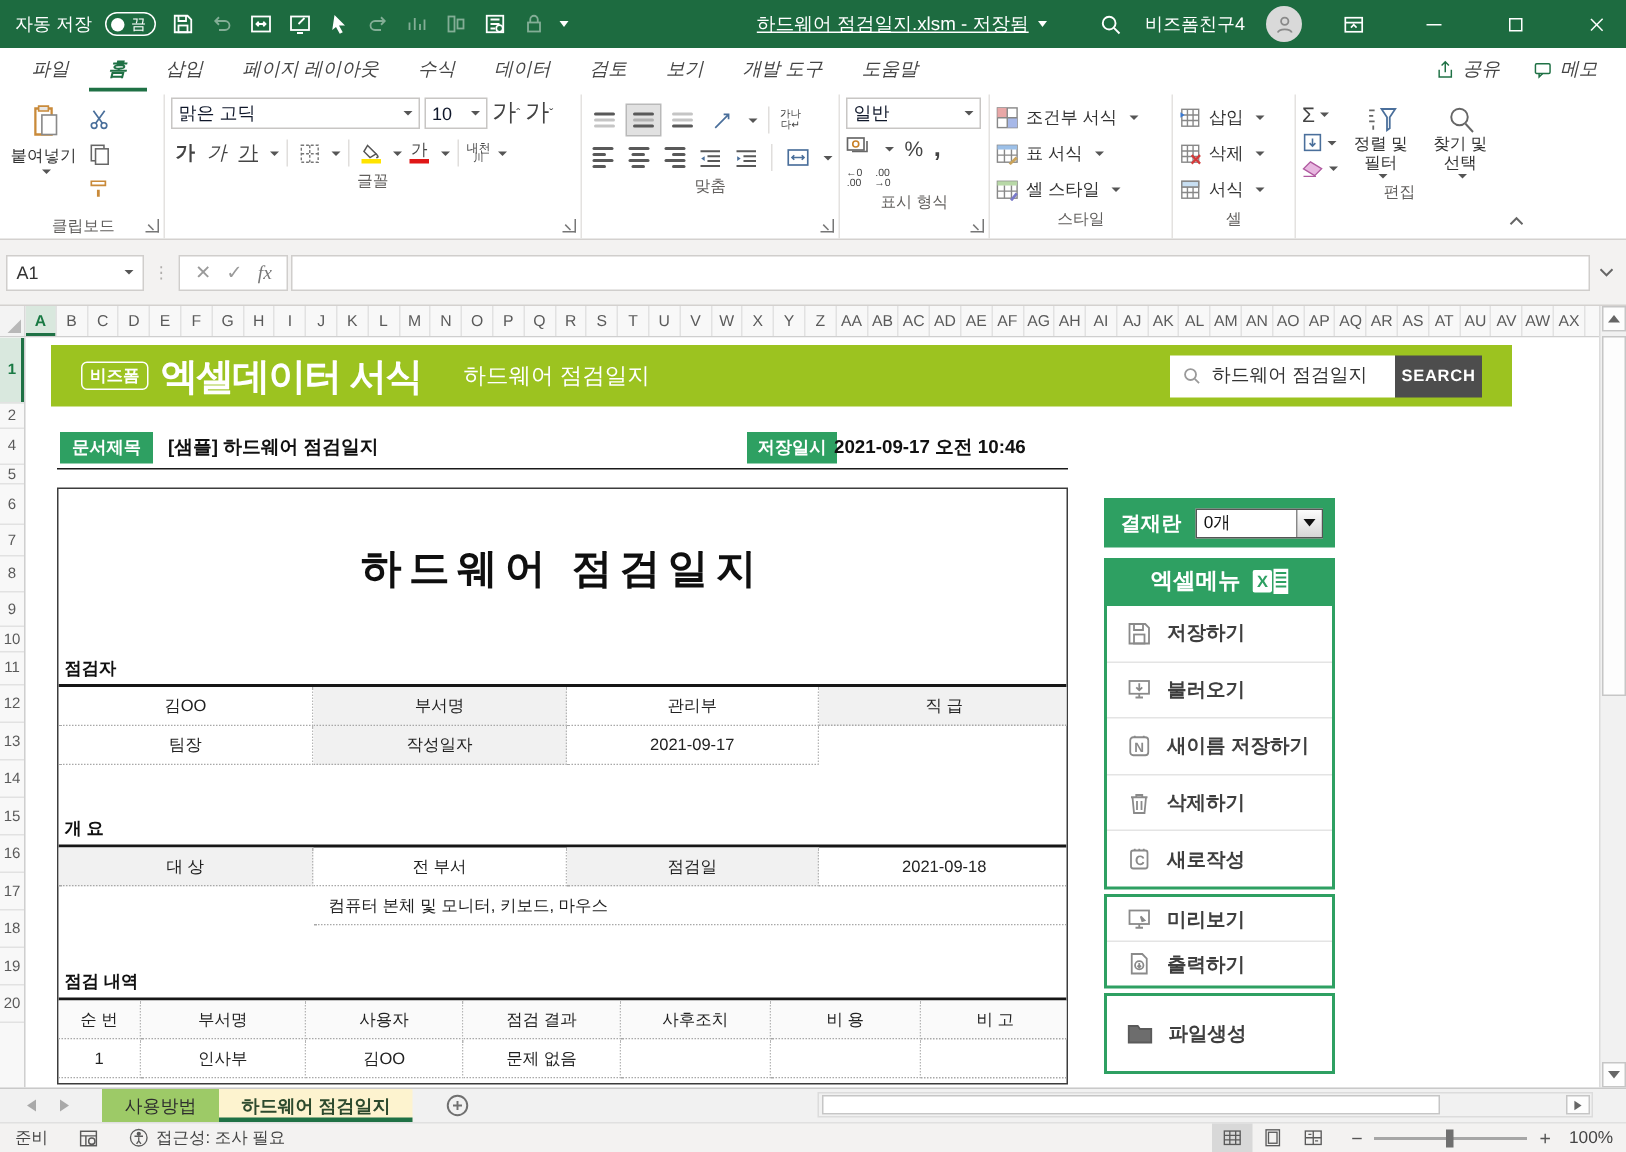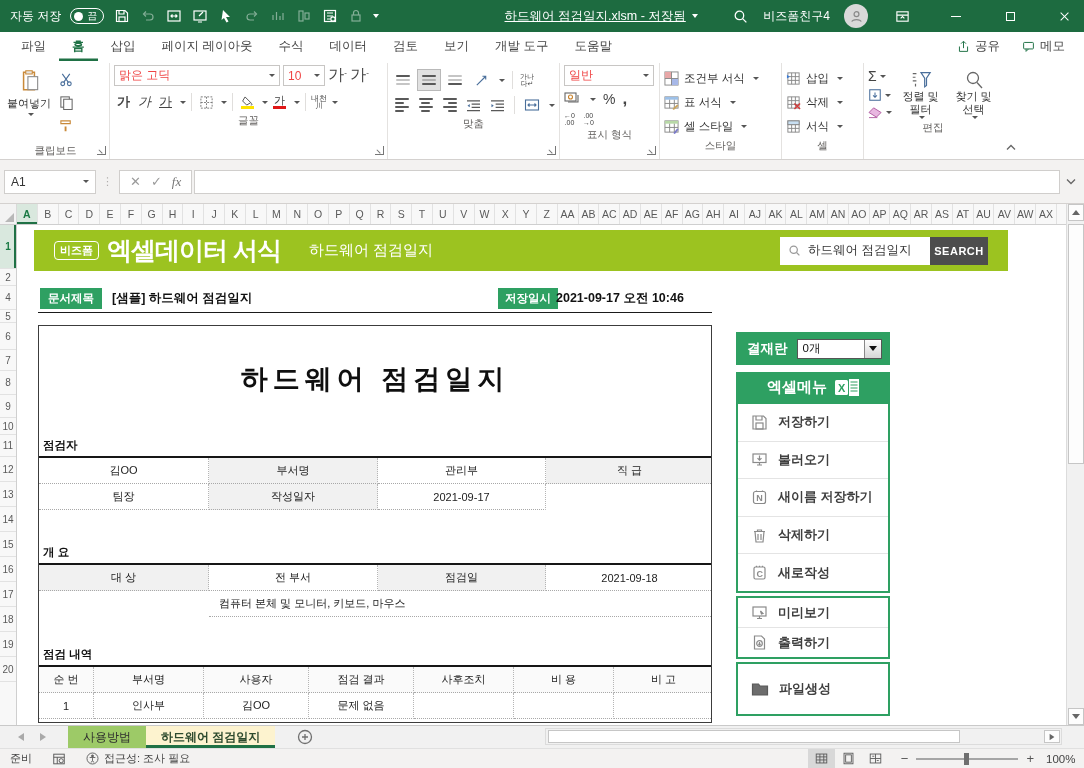"파일" .tabsrow { font-style: none -> italic }
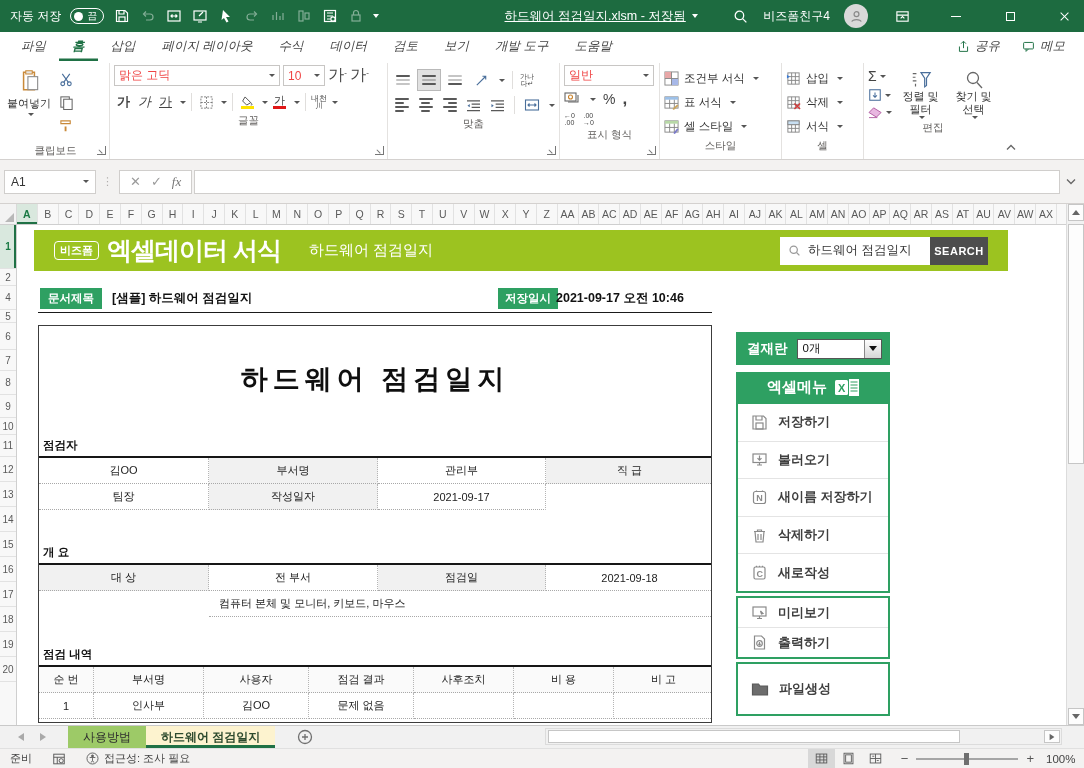"맑은 고딕" .combo { color: #ef4444 -> #0f172a }
